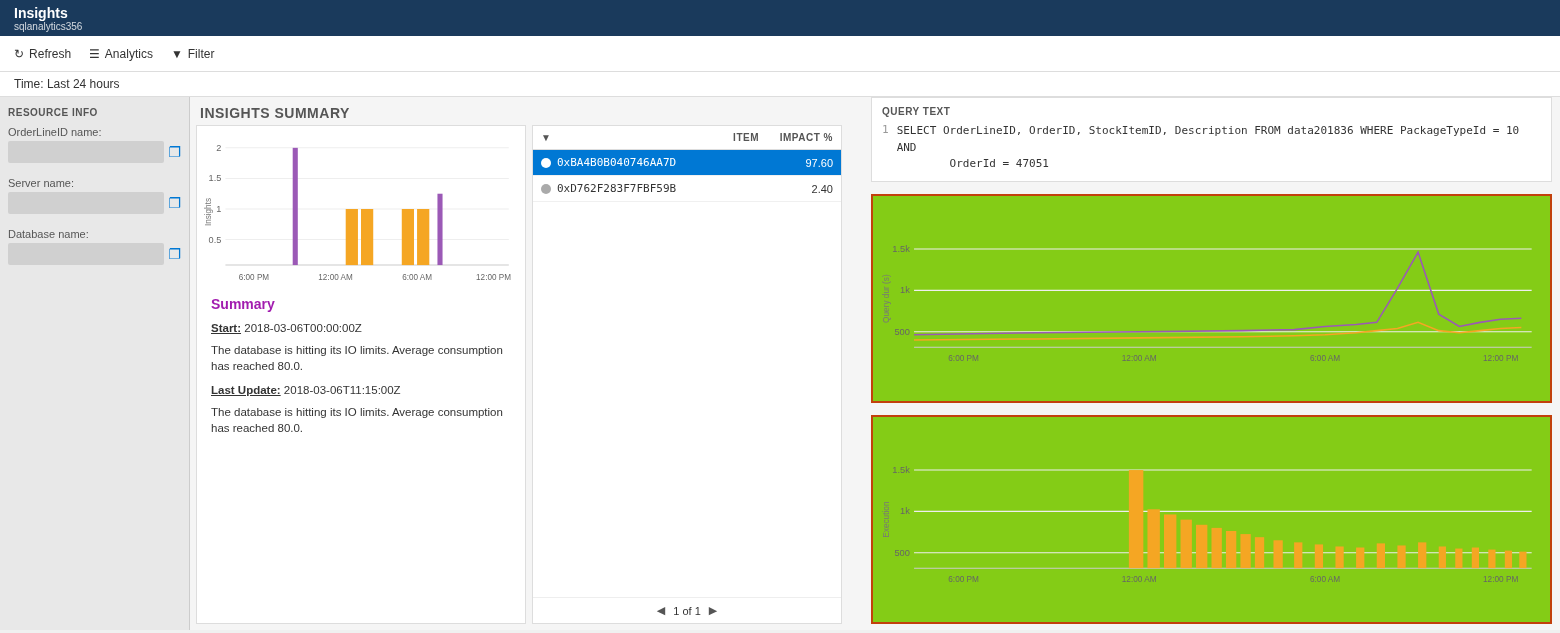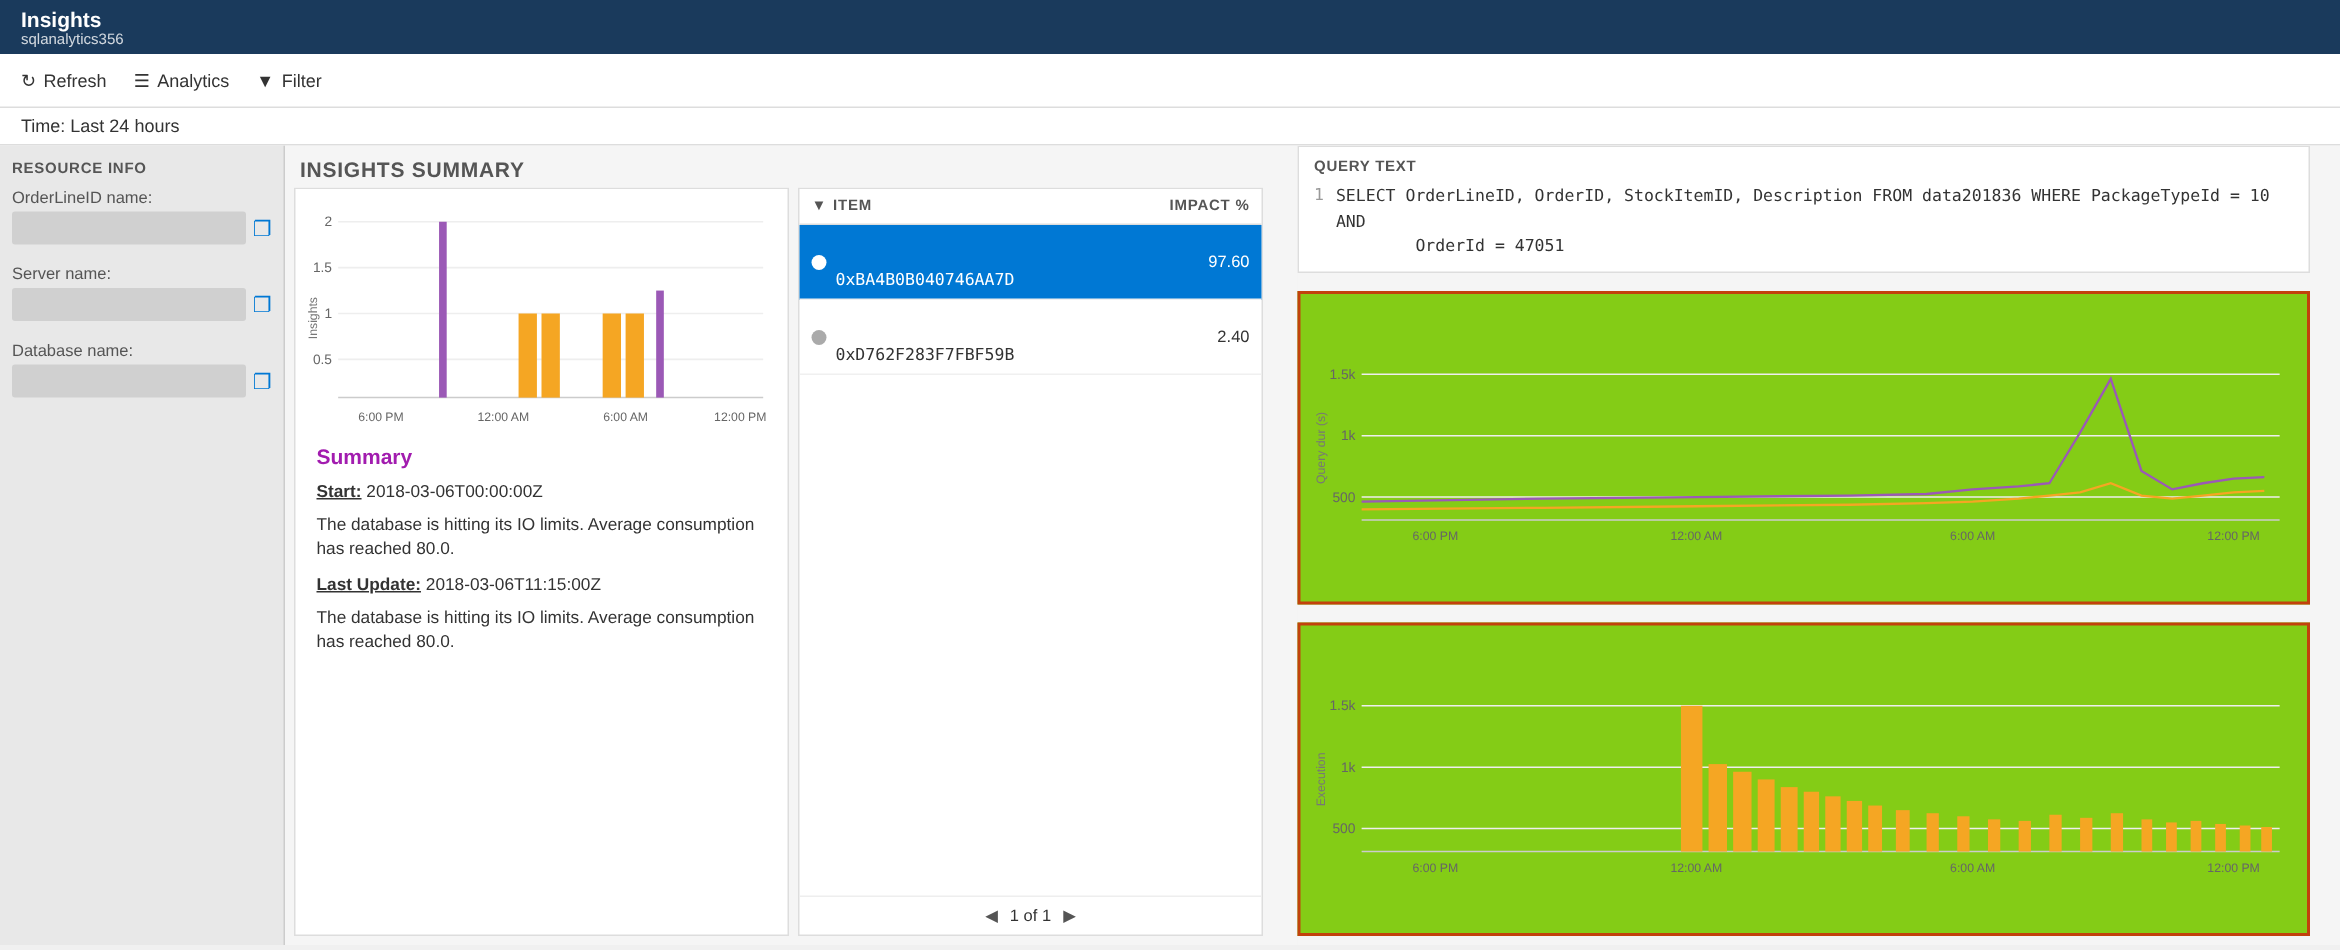"QUERY TEXT" .right-panel { padding: 0 20px 6px 0 -> 0 8px 6px 0 }
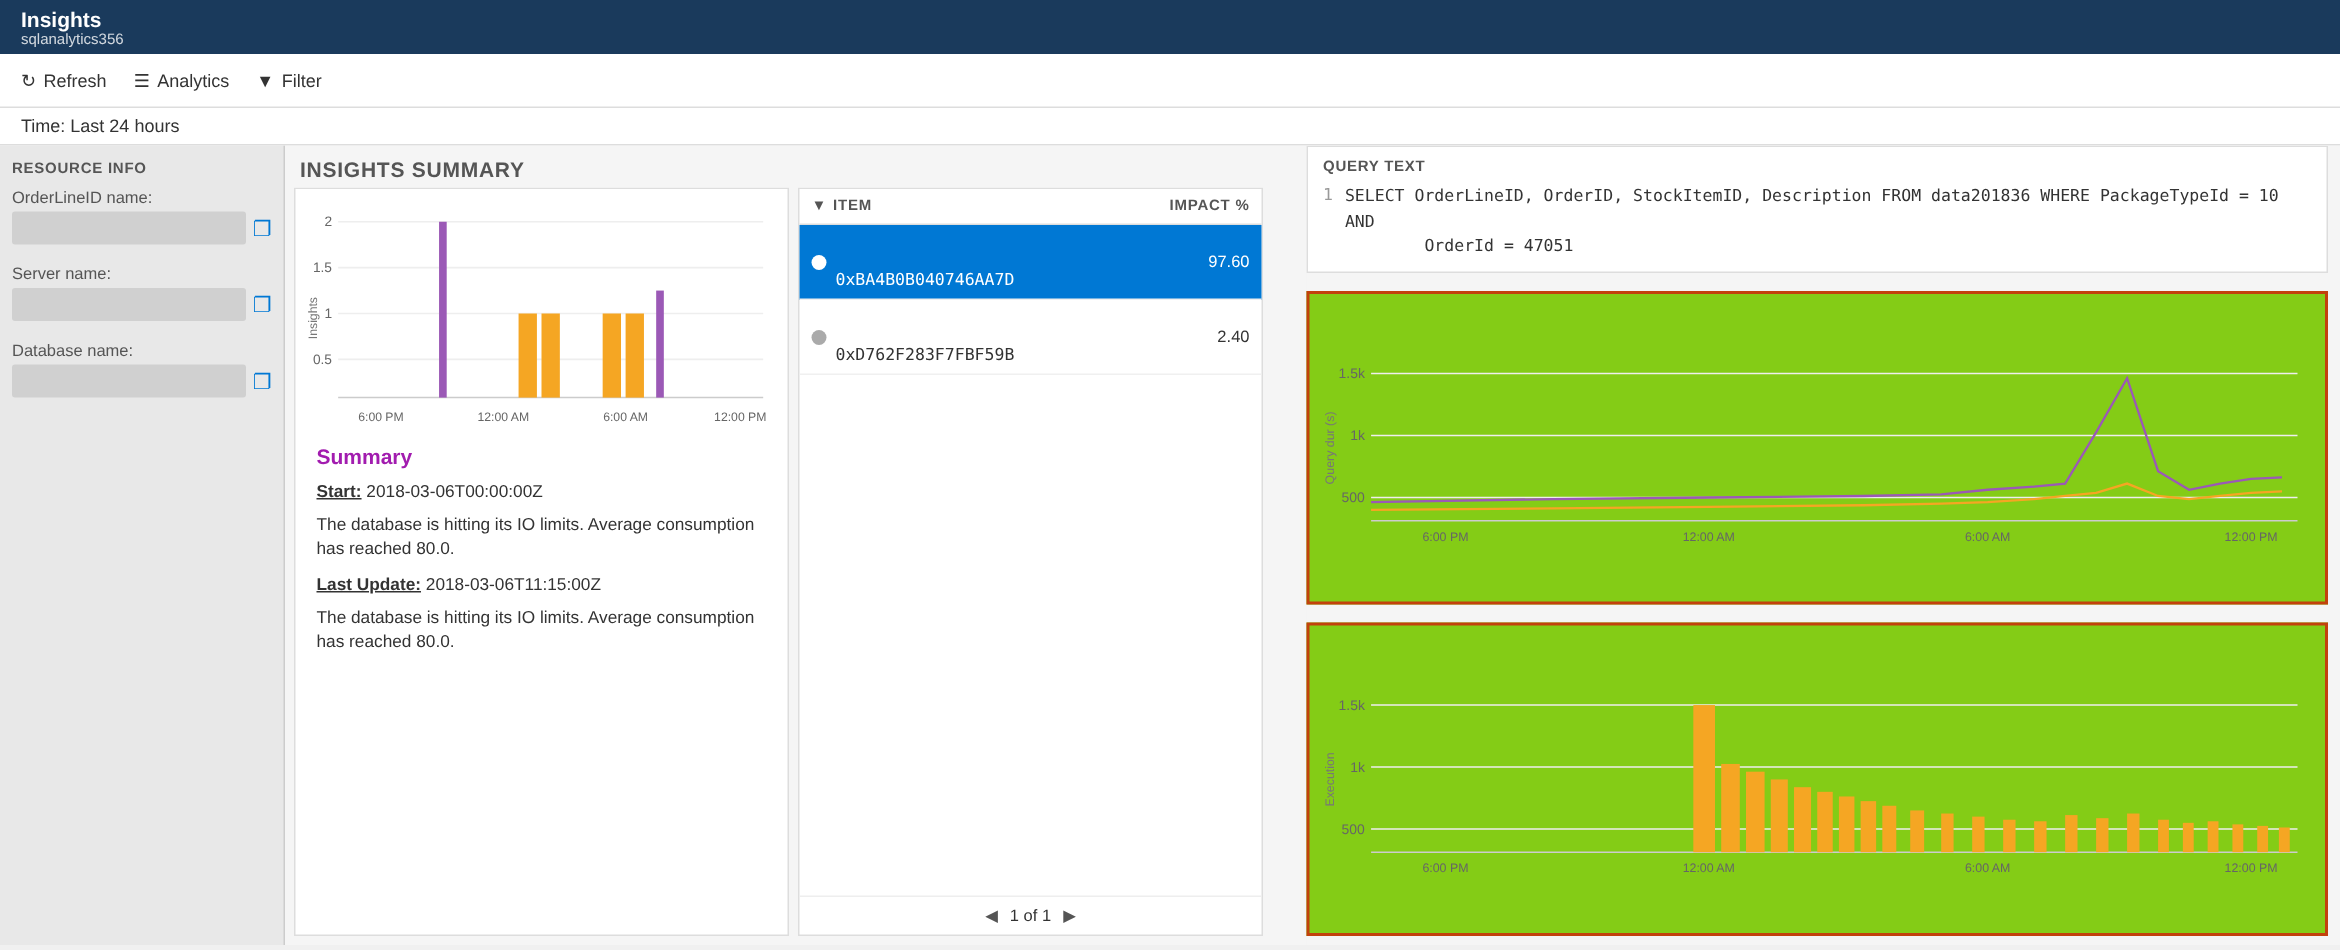"ITEM" .item-col-item { text-align: none -> right }
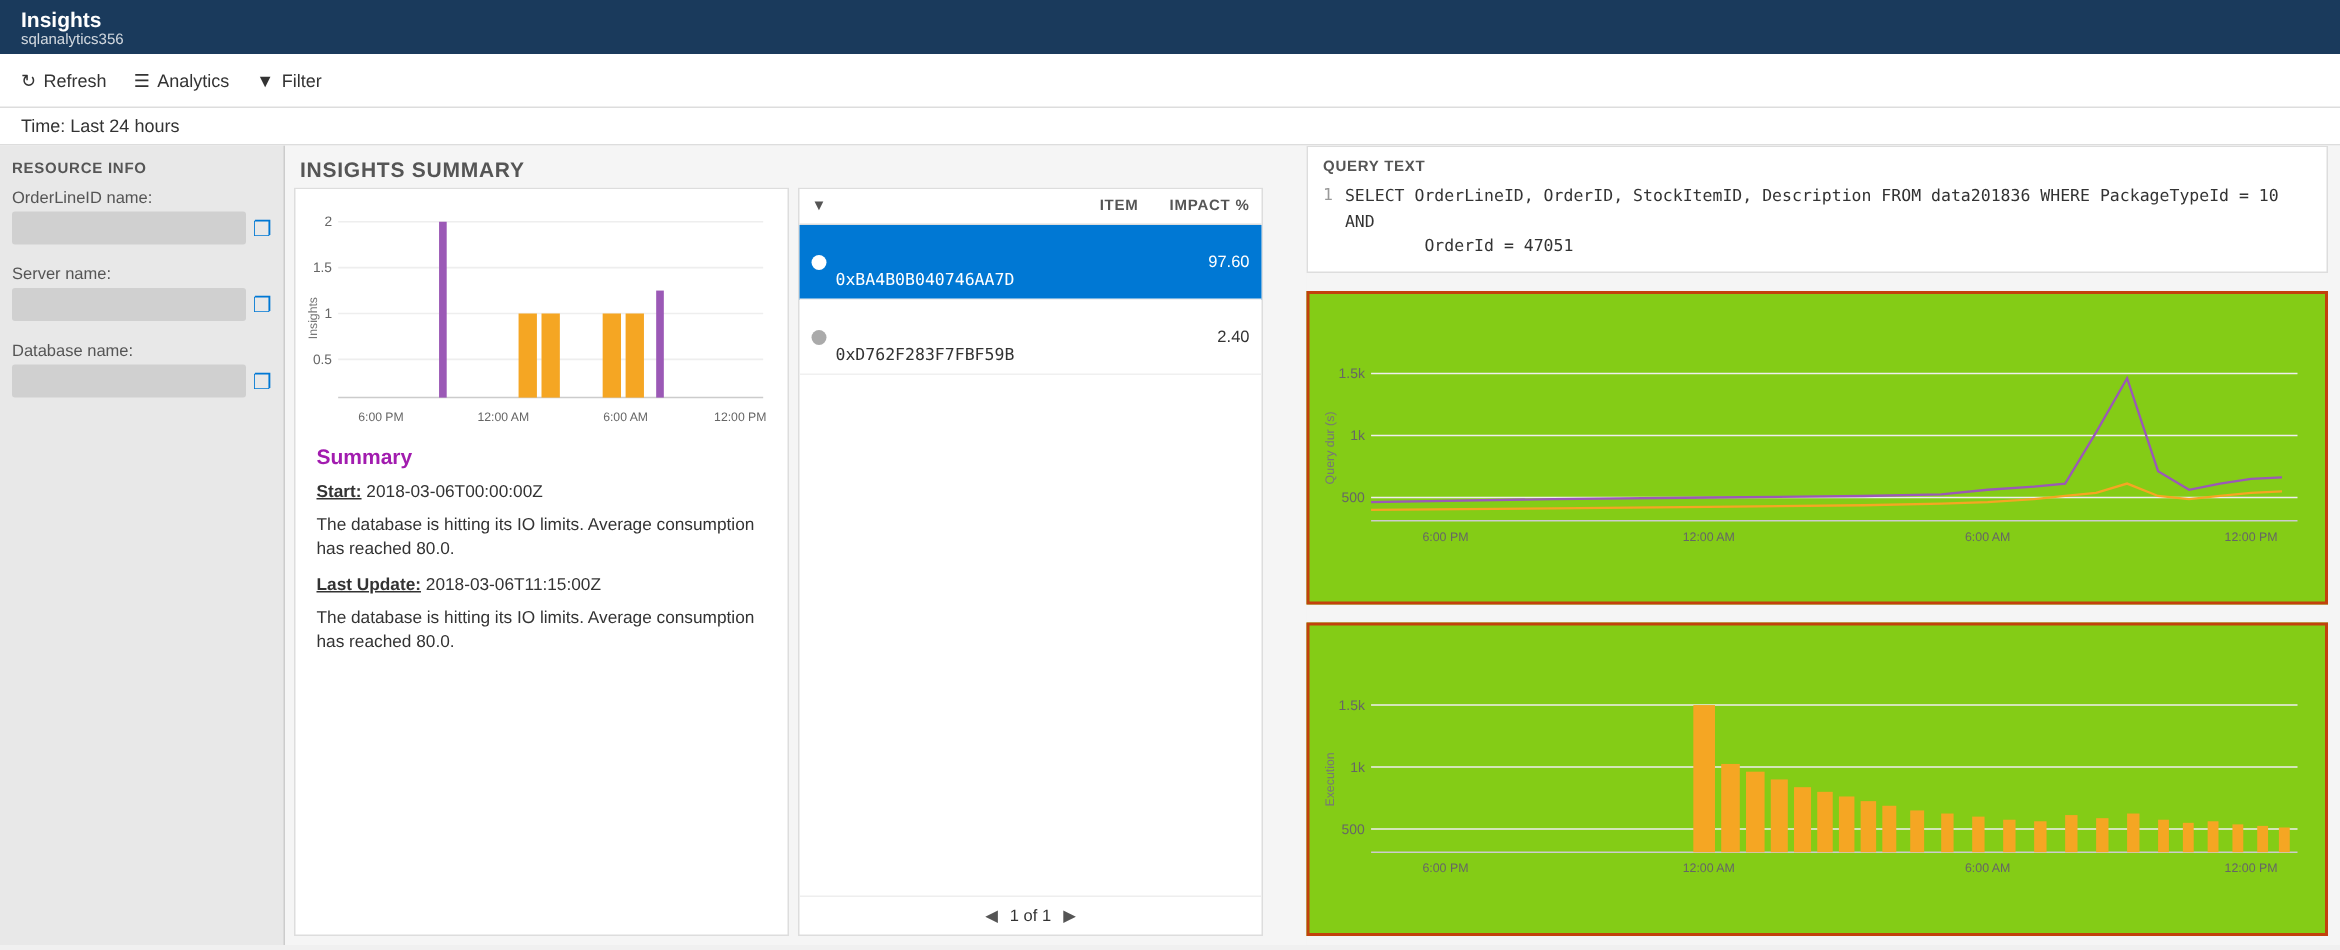"0xBA4B0B040746AA7D" .item-name { margin-top: 24px -> none }
